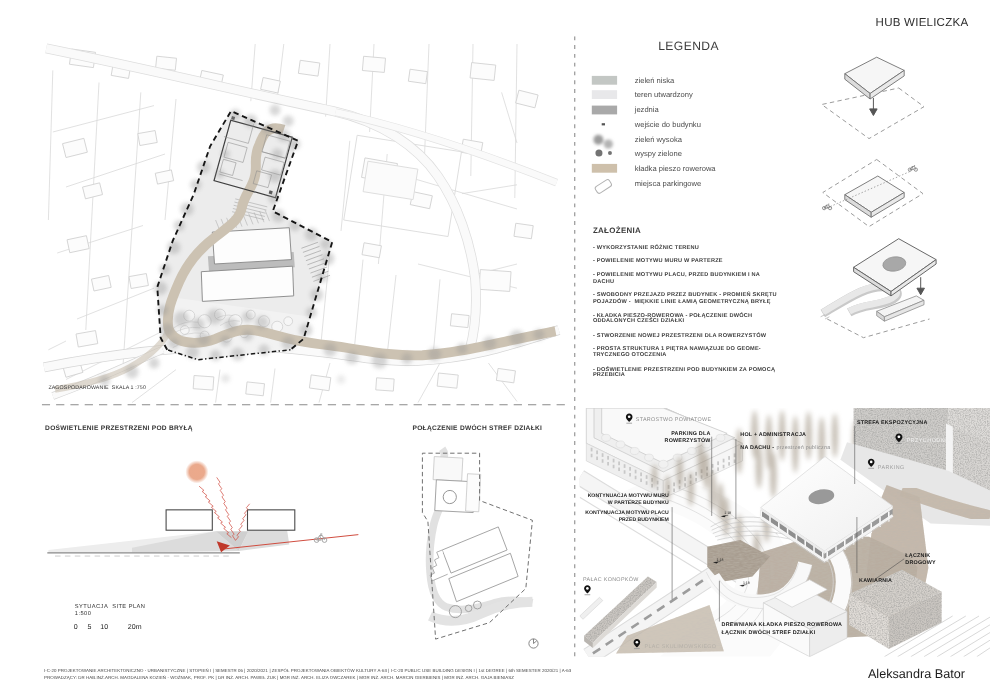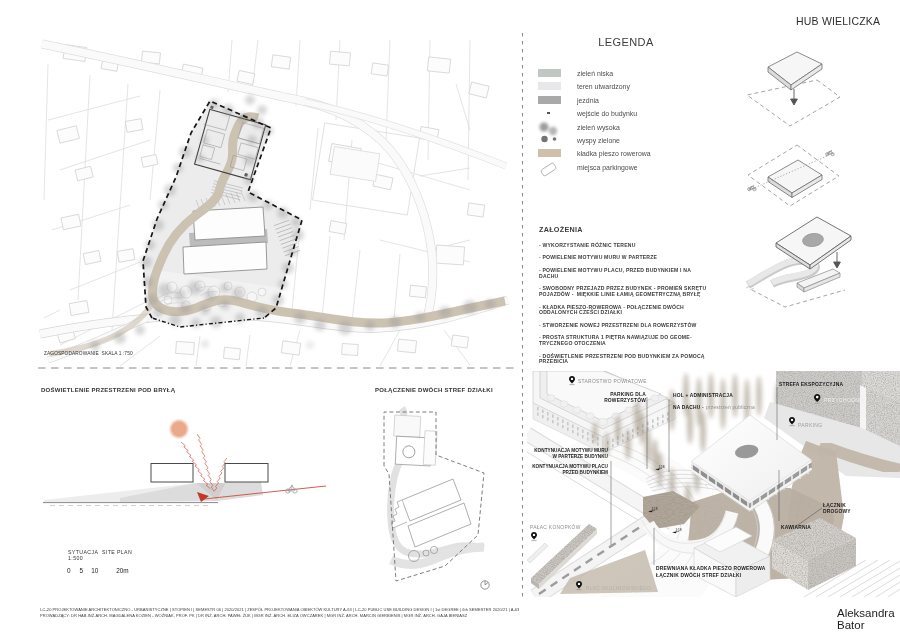"ZAŁOŻENIA" div.abs { margin-top: 20px -> none }
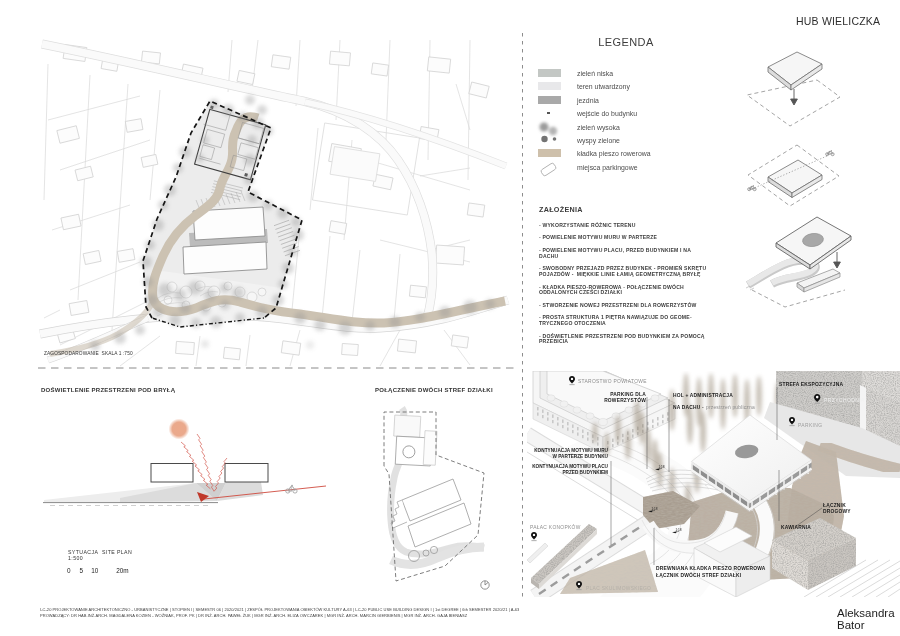"Aleksandra Bator" div.abs { margin-left: 48px -> none }
